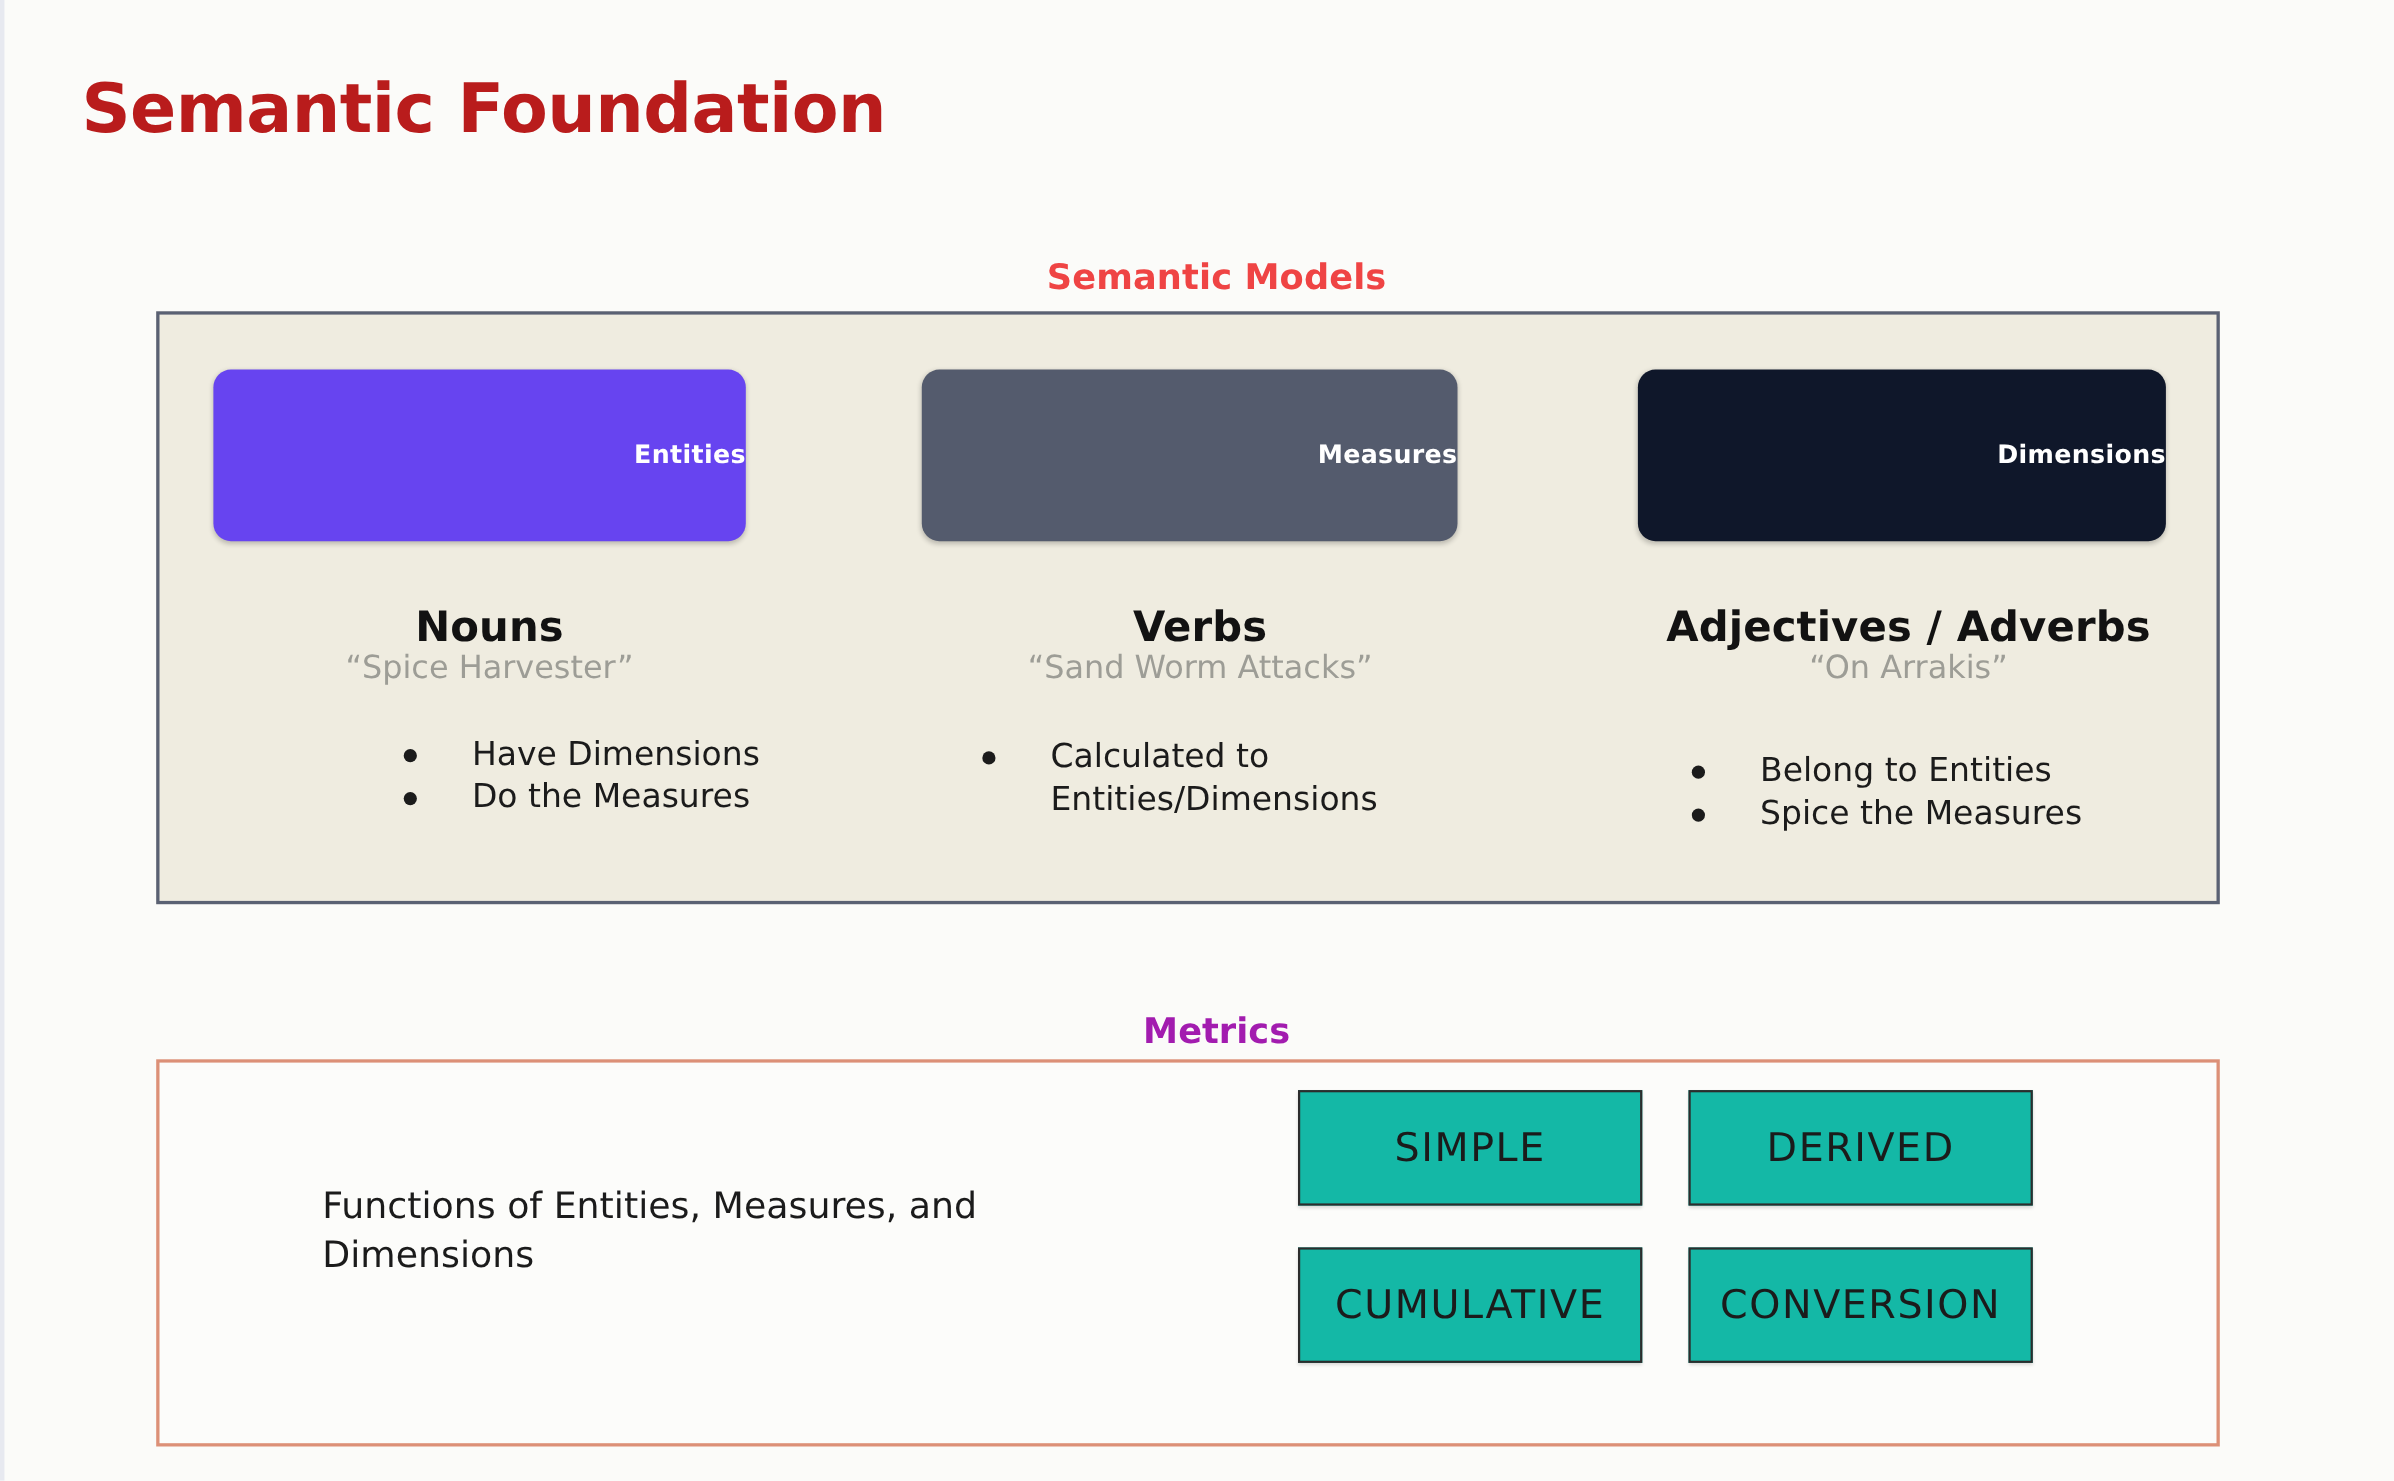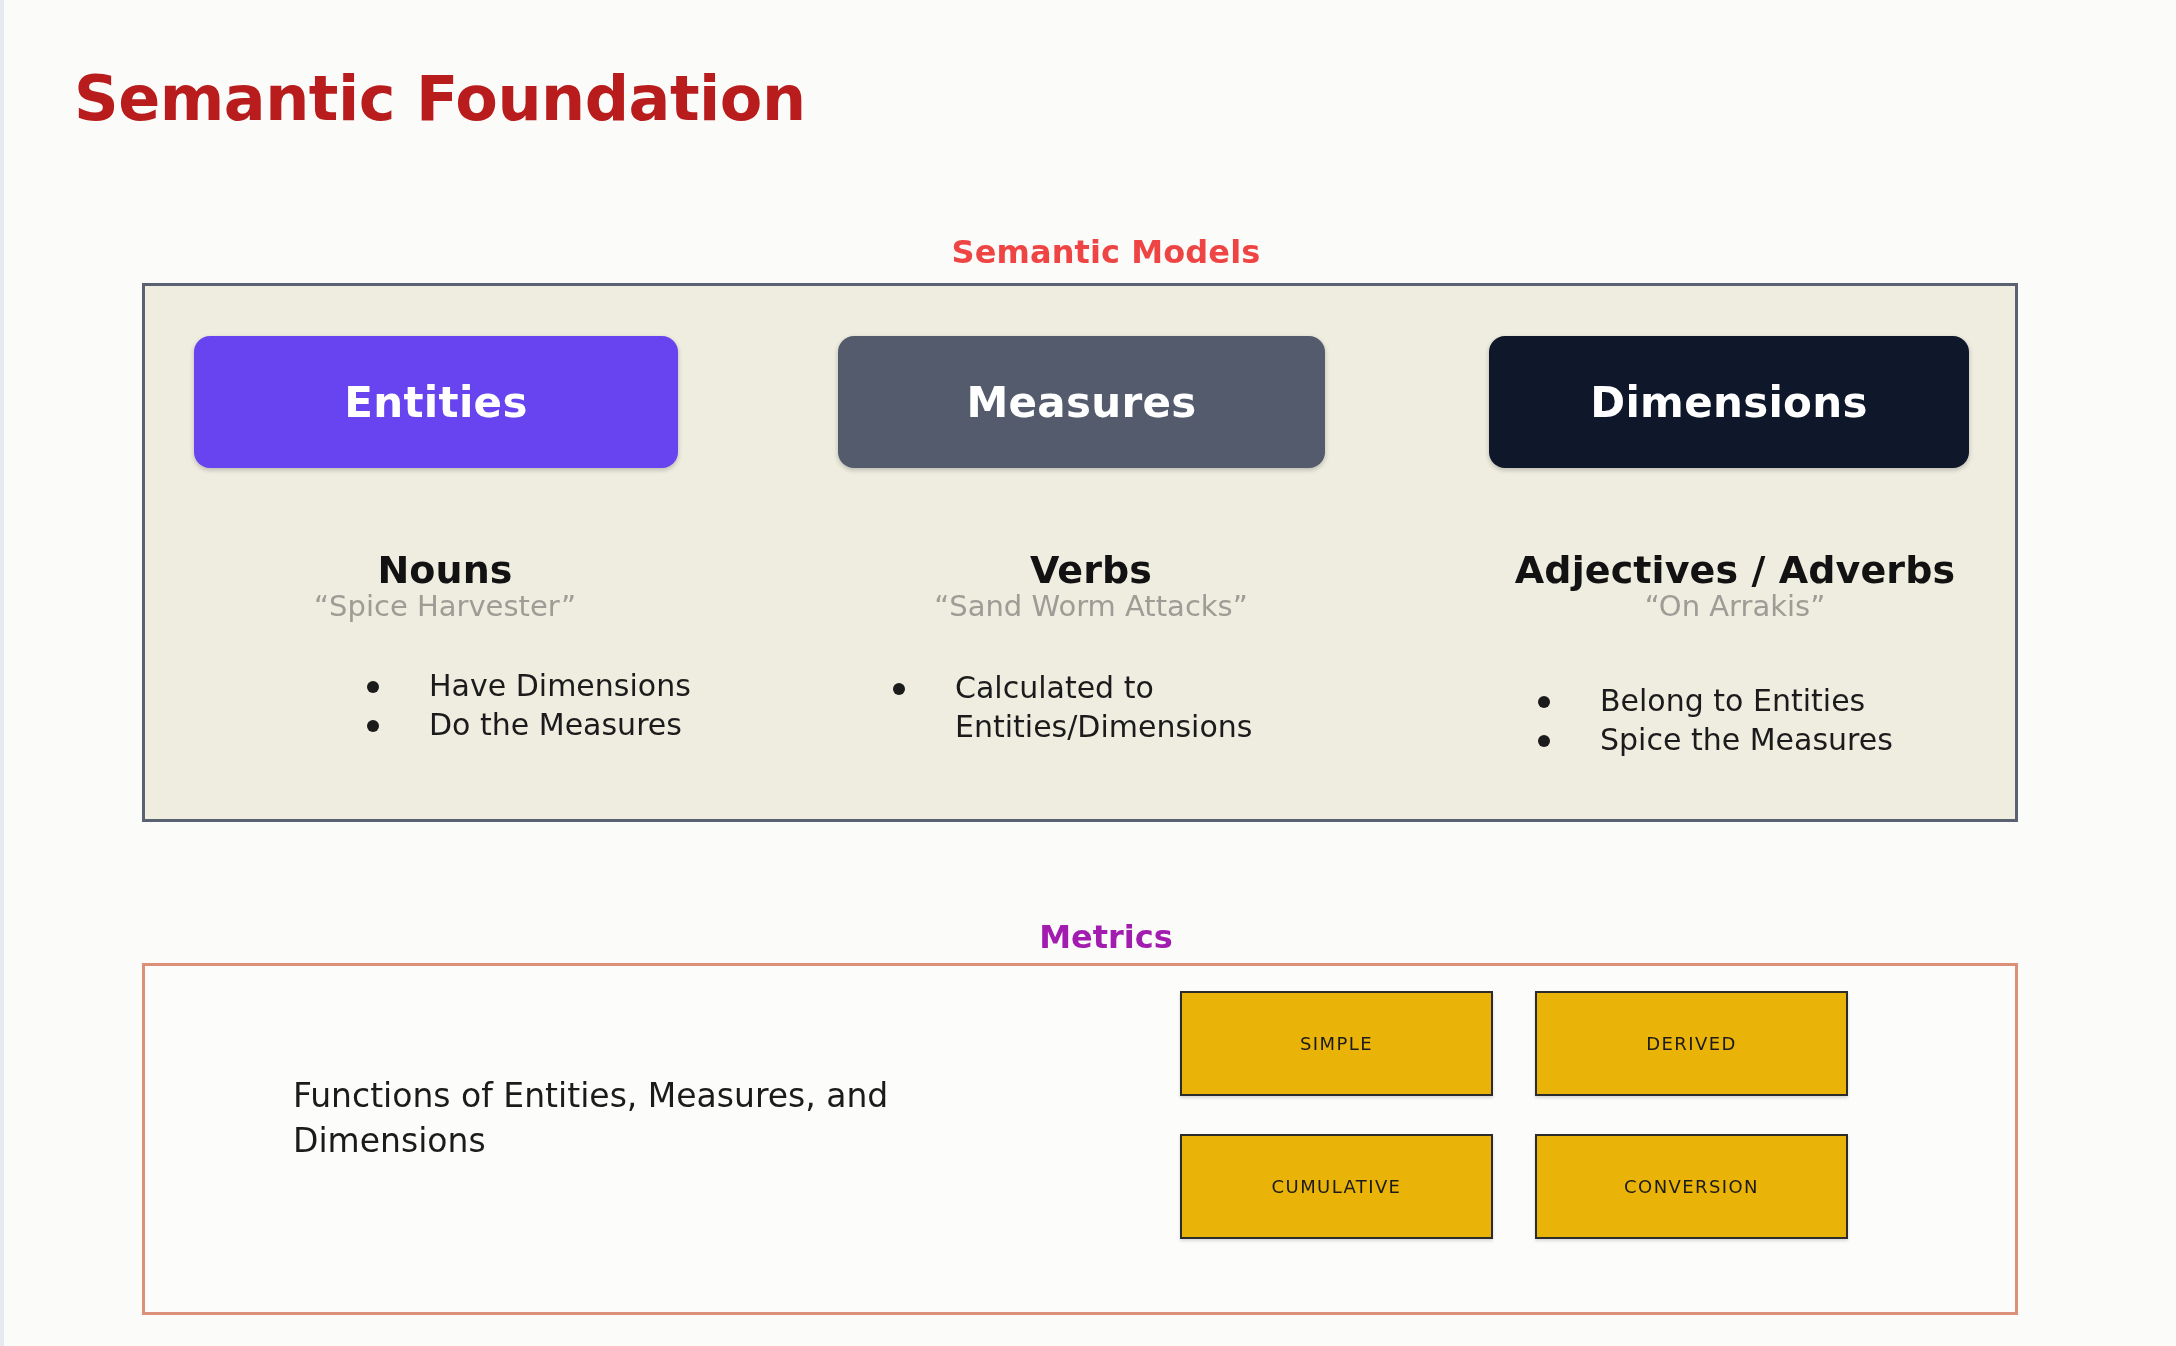"Entities" .pill { font-size: 42px -> 23px; height: 132px -> 156px; justify-content: center -> flex-end }
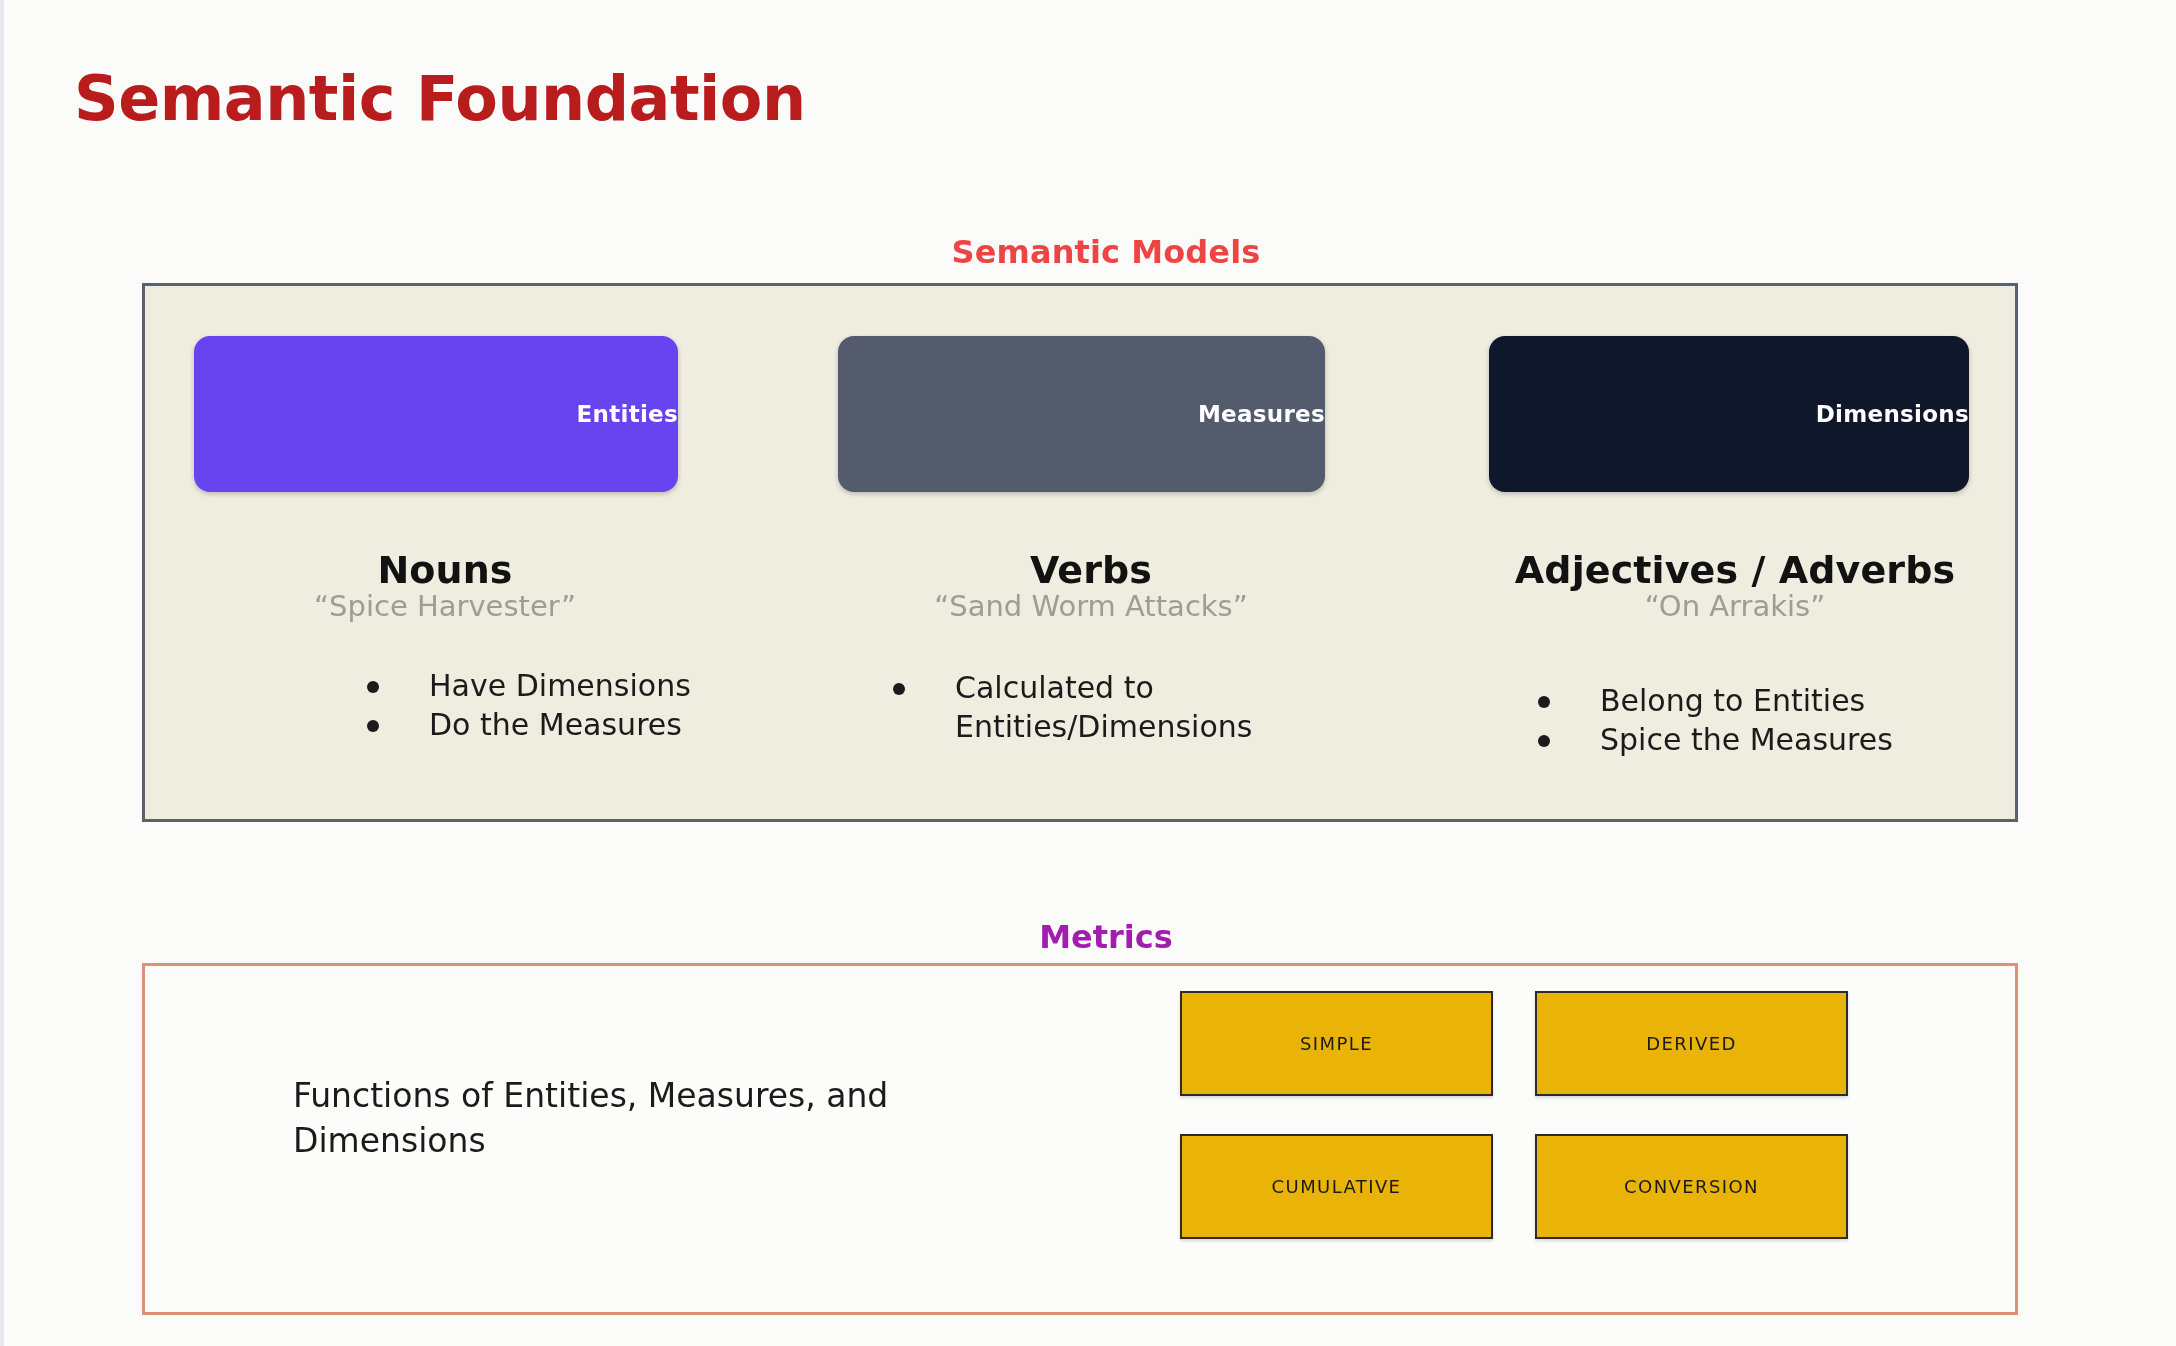"SIMPLE" .mt-box { background: #eab308 -> #14b8a6; font-size: 18px -> 36px }
